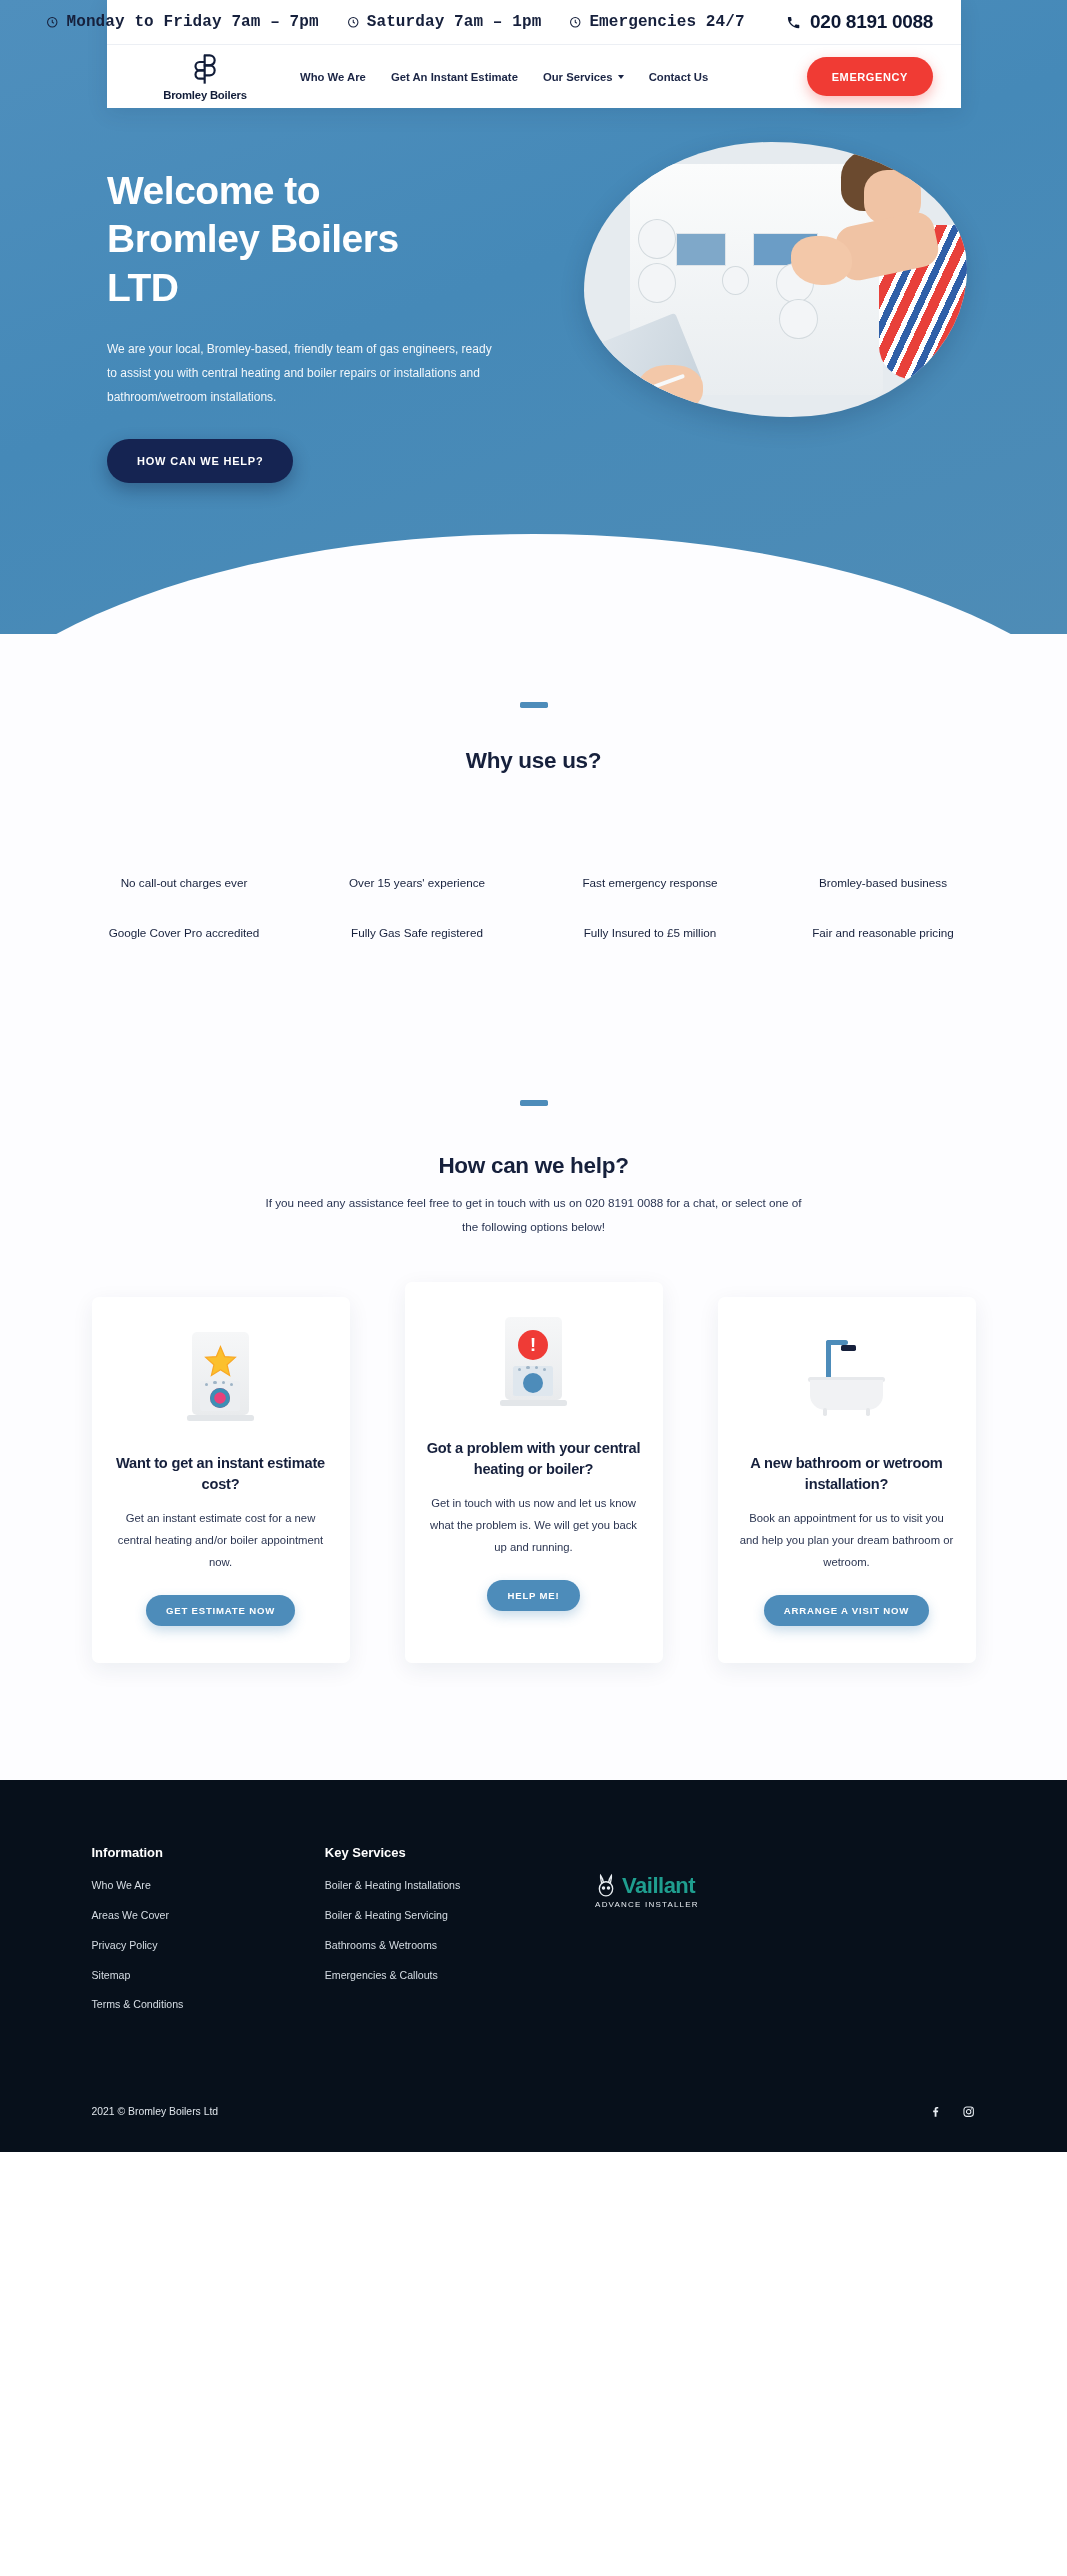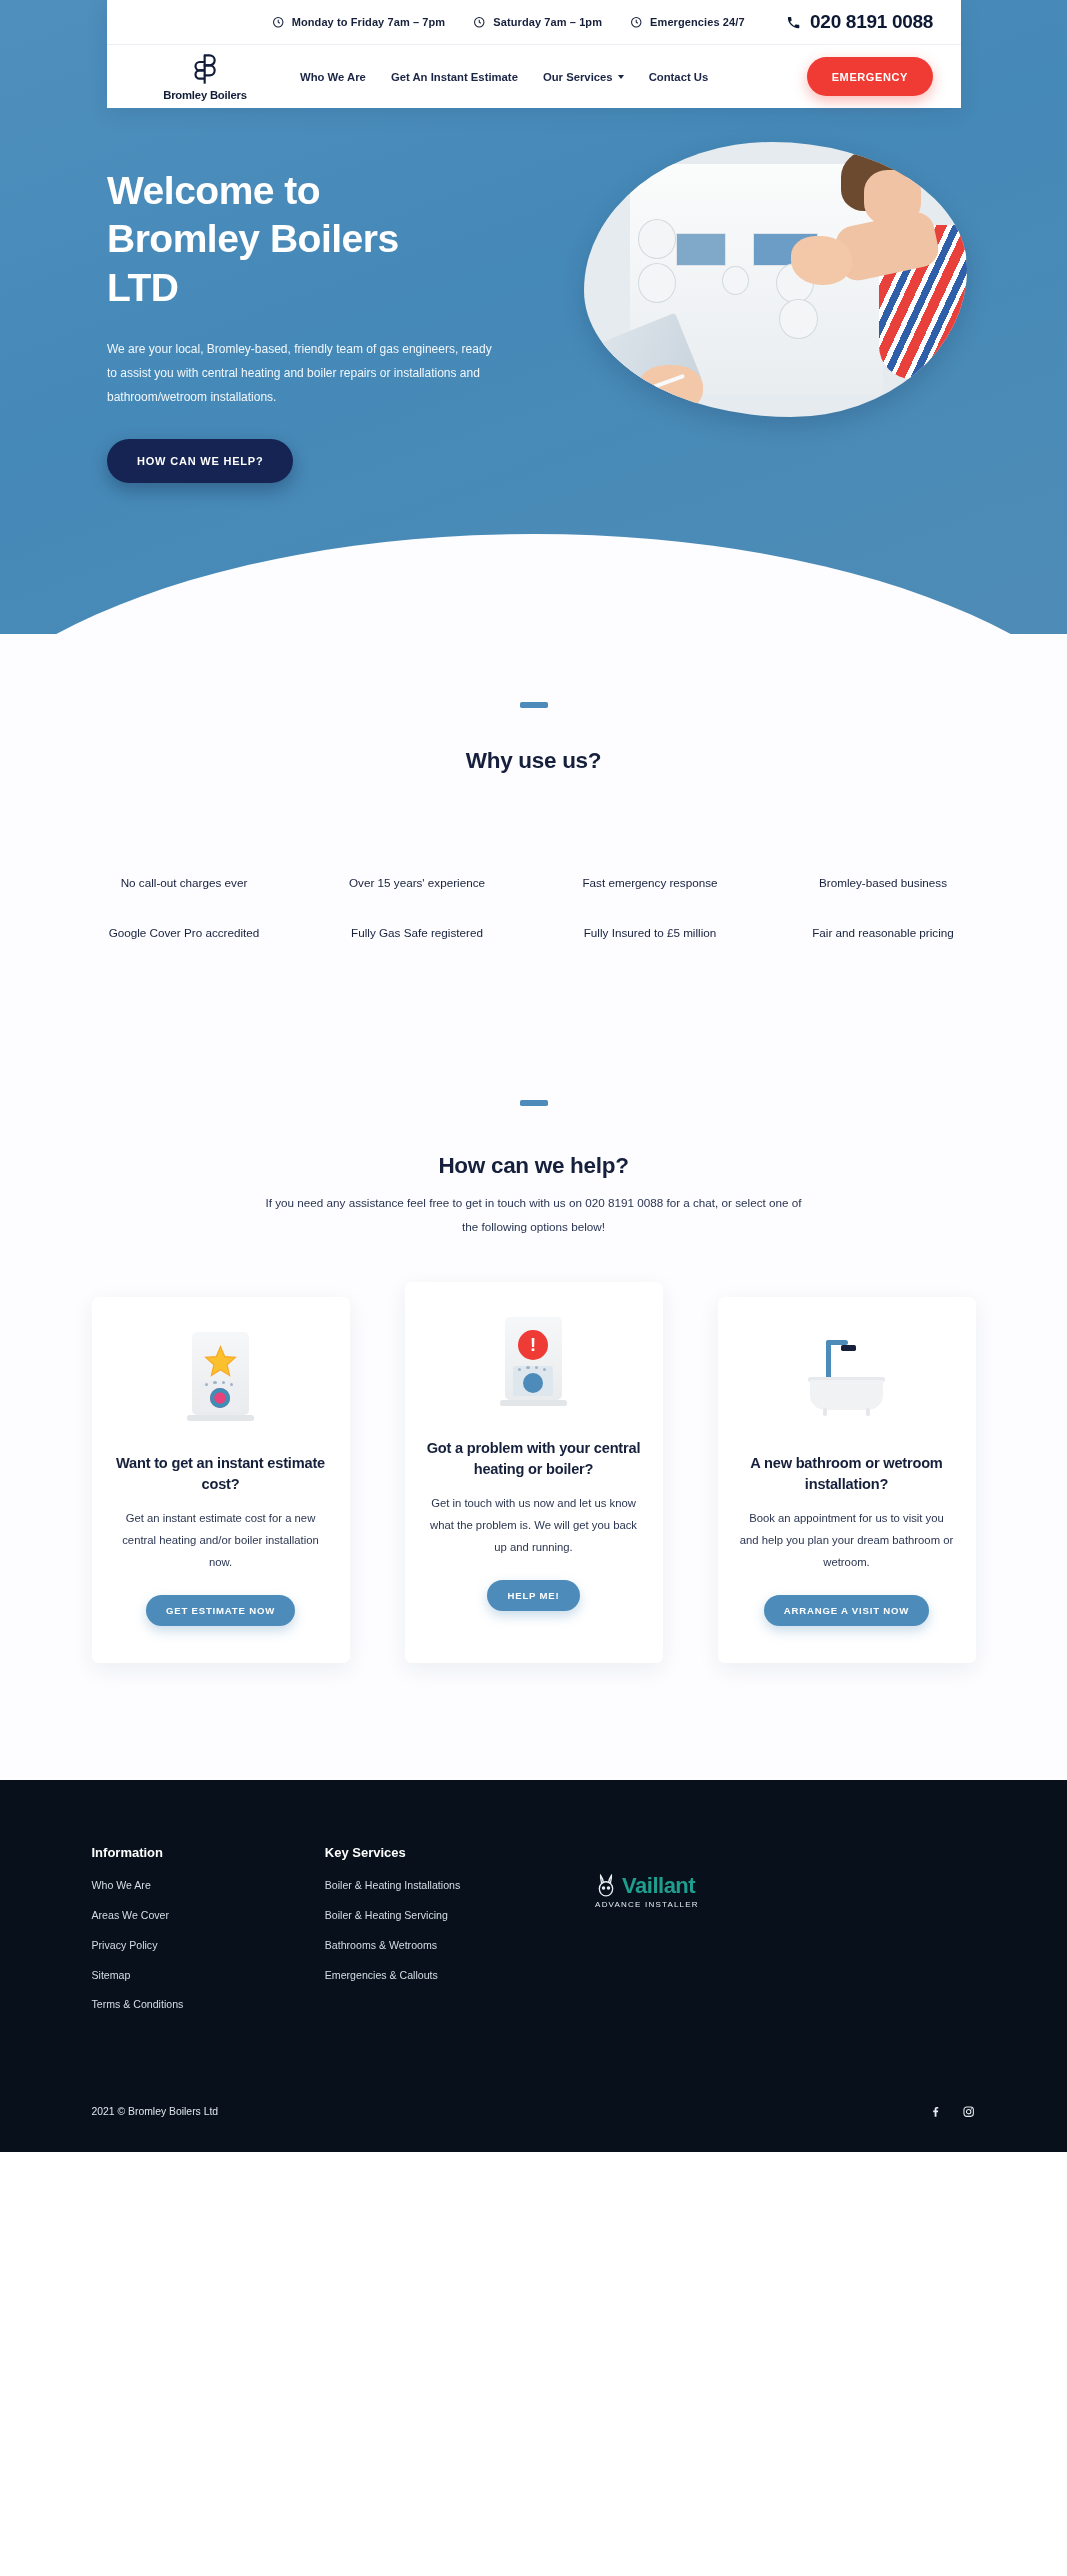"Monday to Friday 7am –" .tb-item span.txt { font-family: none -> Liberation Mono, monospace; font-size: 11px -> 16px }
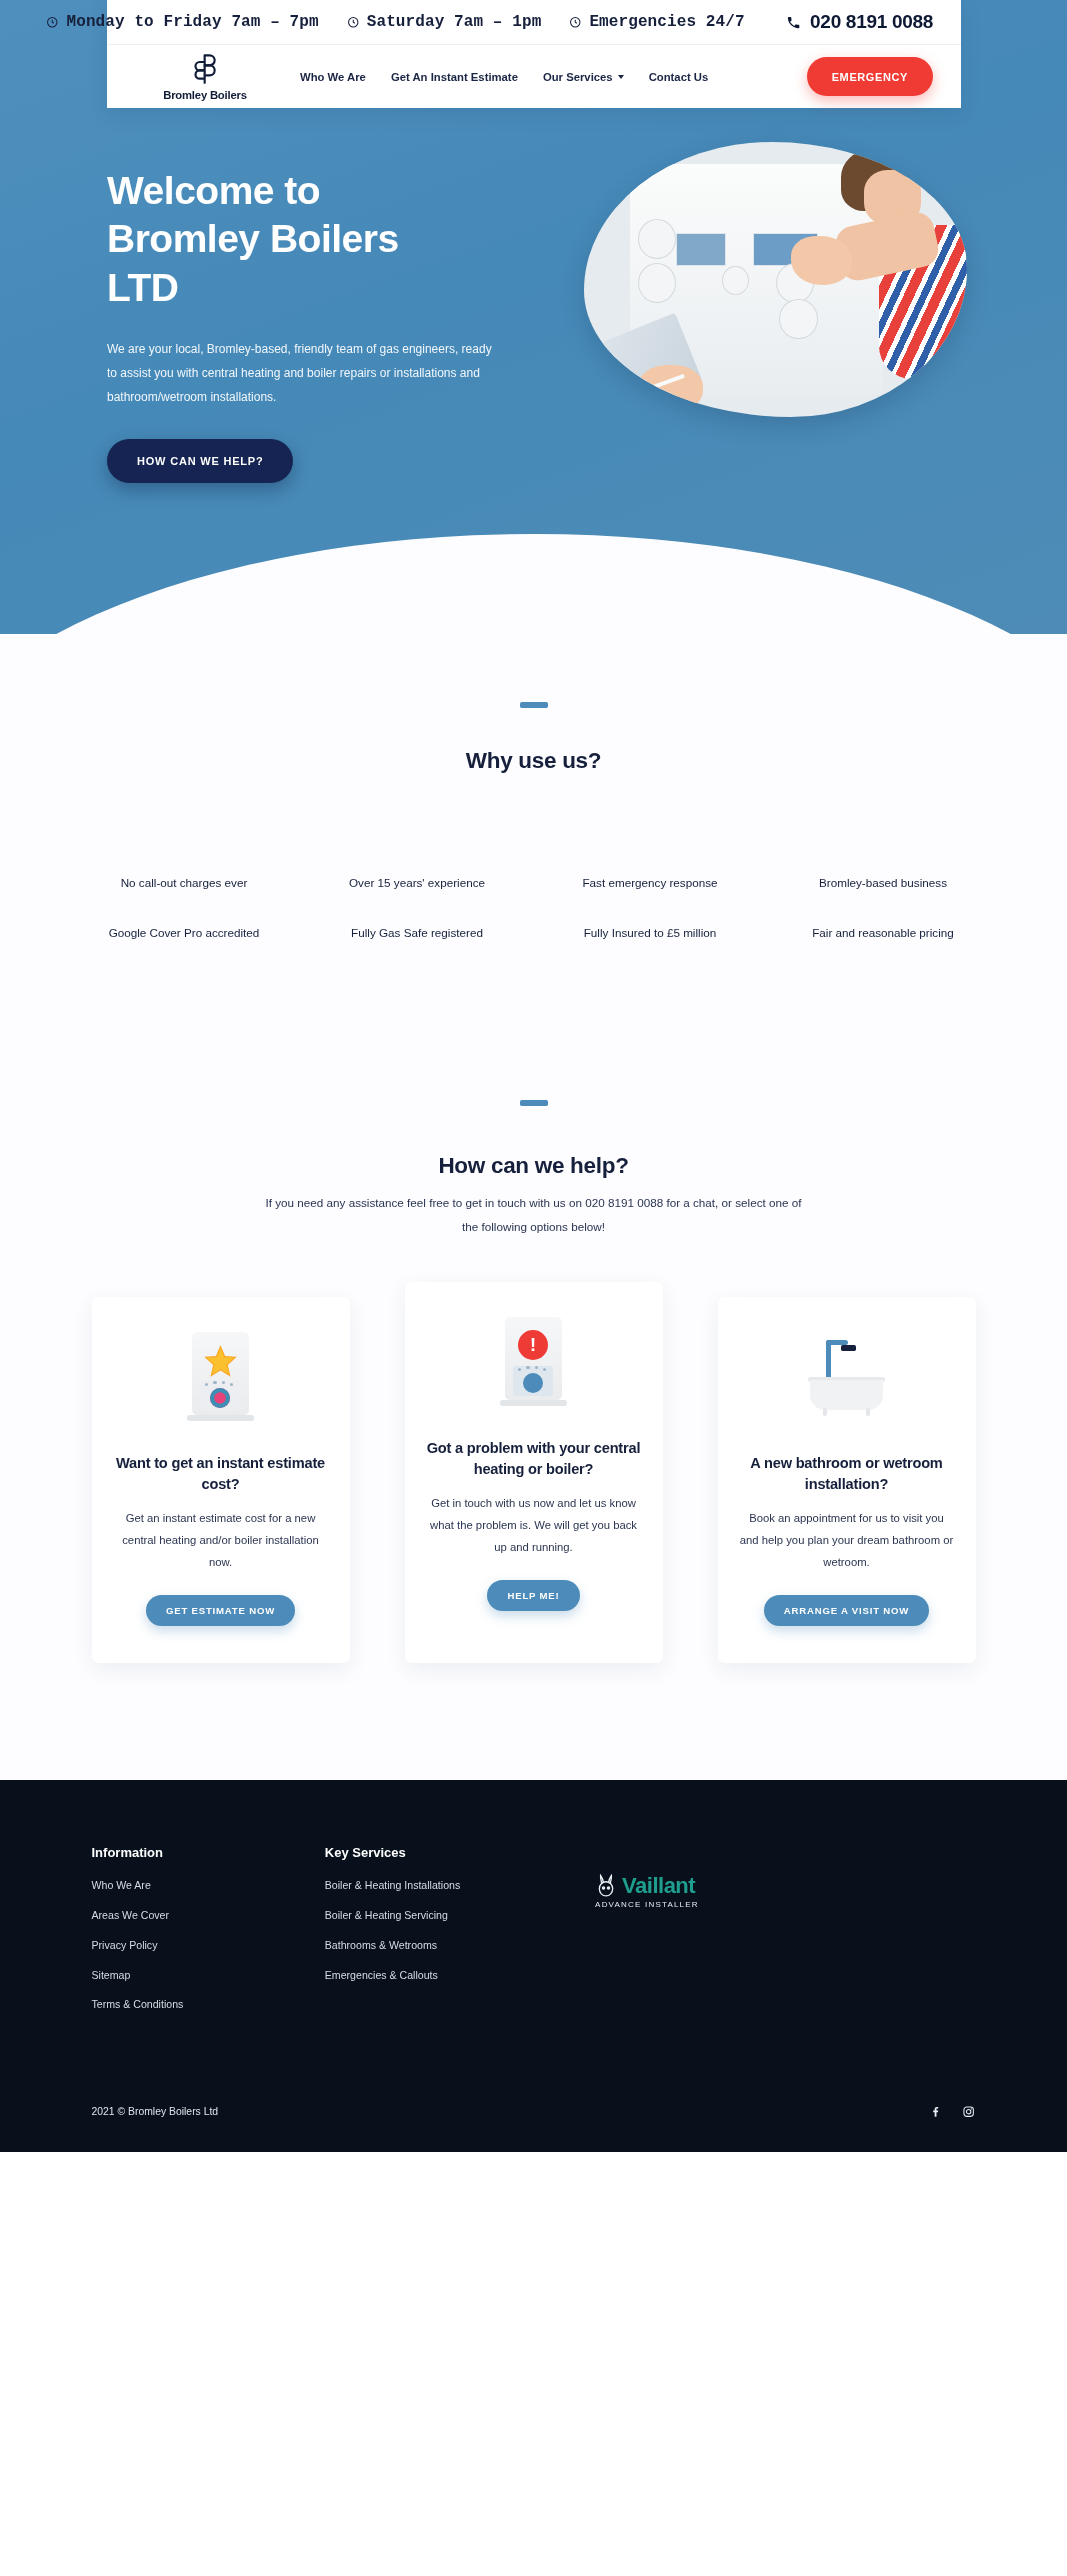"Get an instant estimate cost" p { text: installation -> appointment }
